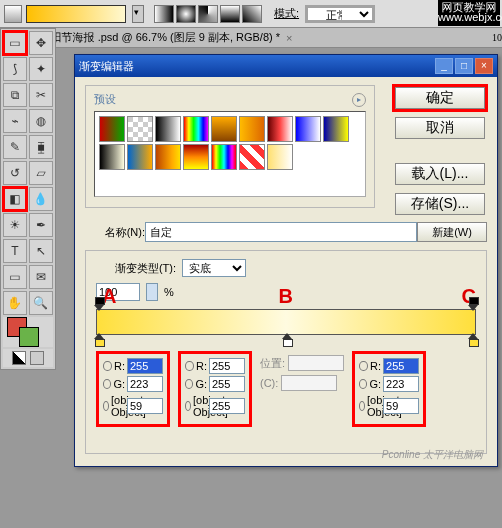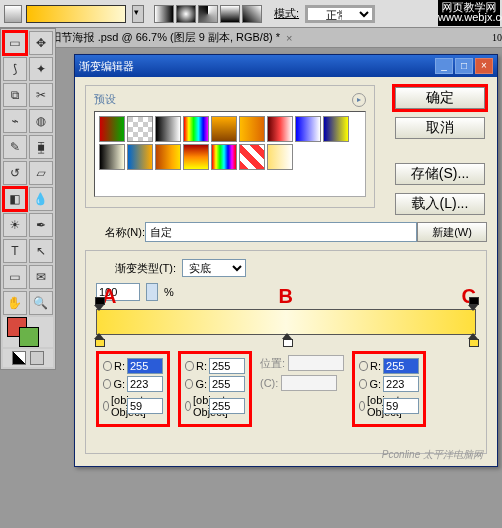"存储(S)..." button { order: before "载入(L)..." -> after "载入(L)..." }
